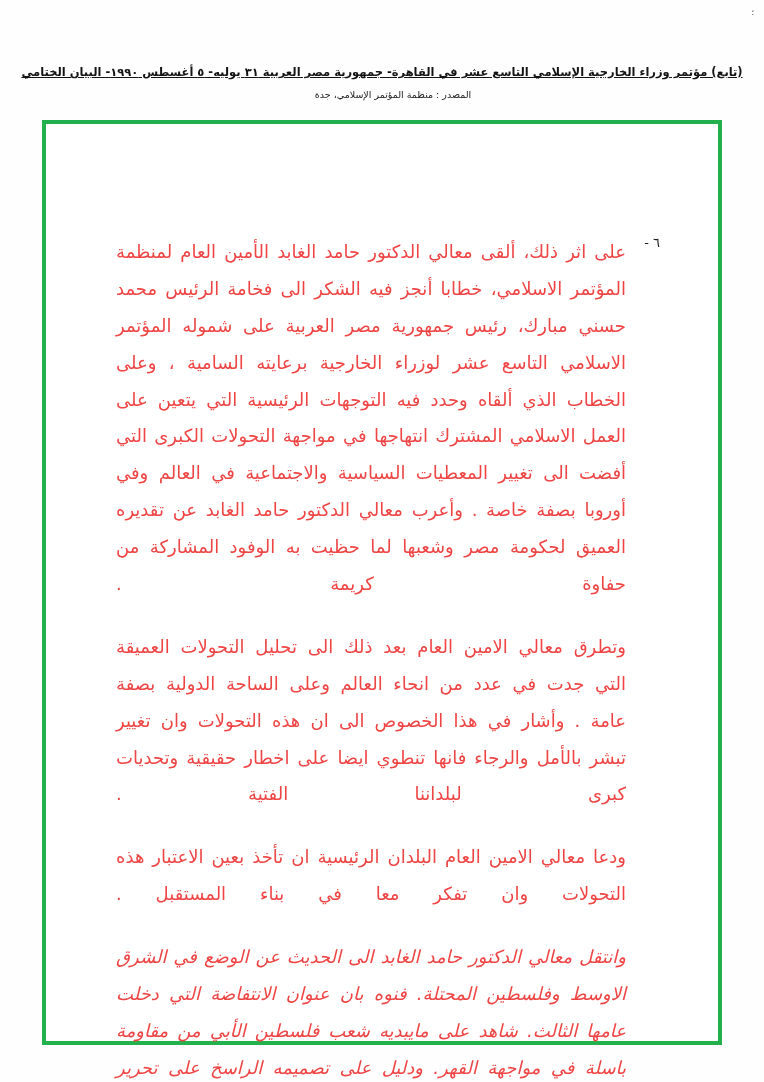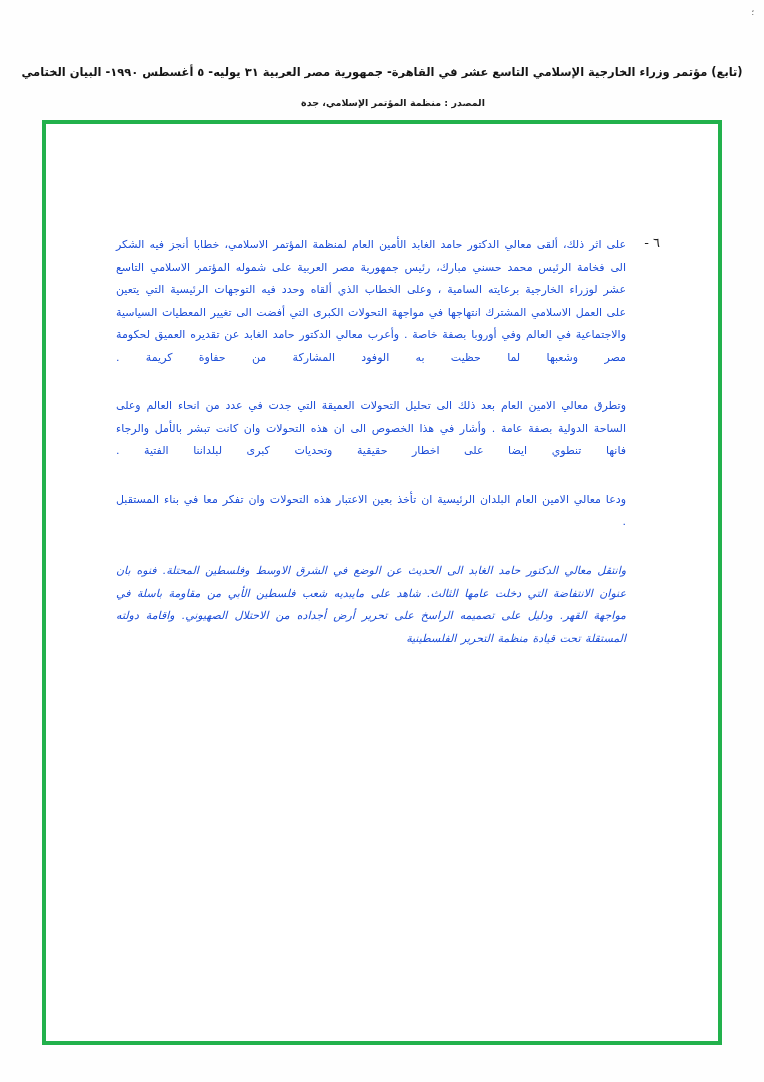"(تابع) مؤتمر وزراء الخارجية الإسلامي" .header-line1 { text-decoration: none -> underline }
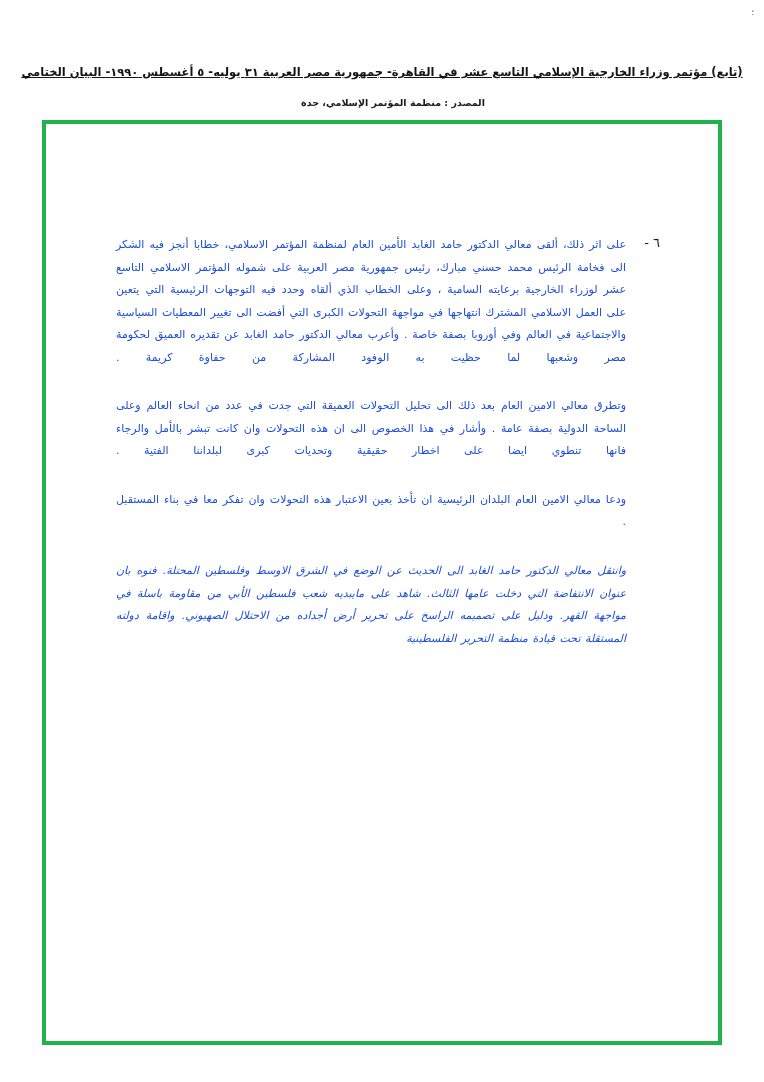"المصدر : منظمة المؤتمر الإسلامي،" .header-line2 { font-weight: bold -> normal; margin-top: 16px -> 8px }
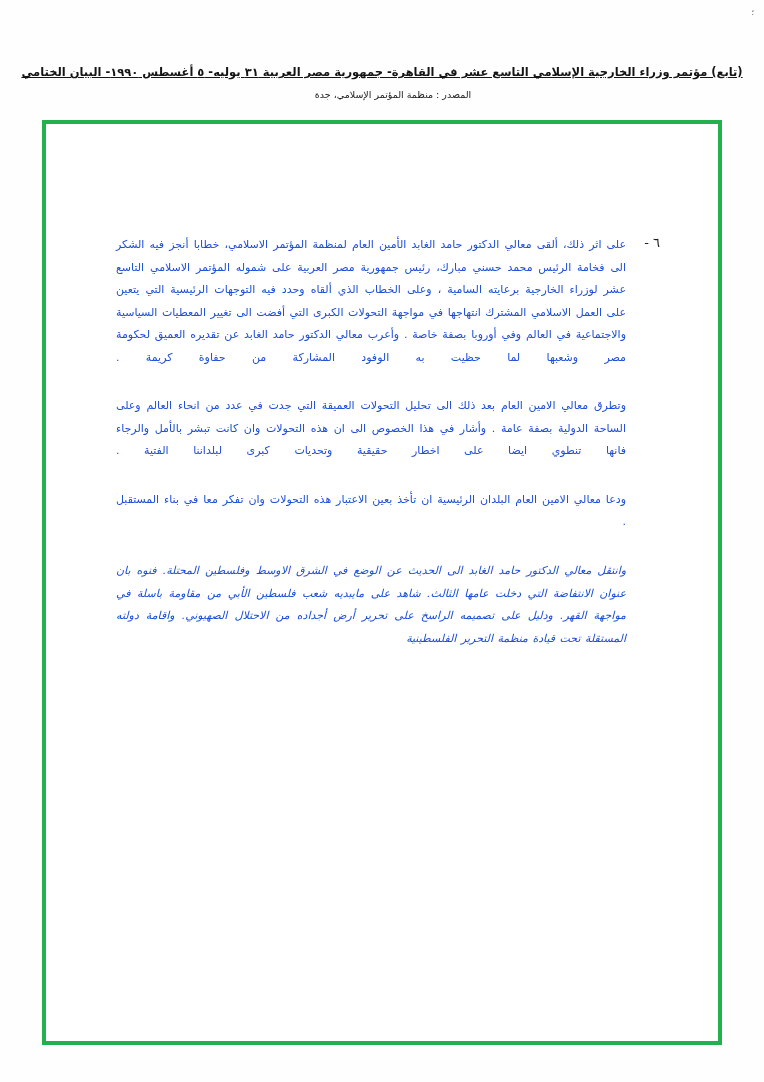"على اثر ذلك، ألقى معالي" .body-text { color: #1d4ed8 -> #ef4444; font-size: 11px -> 18px }
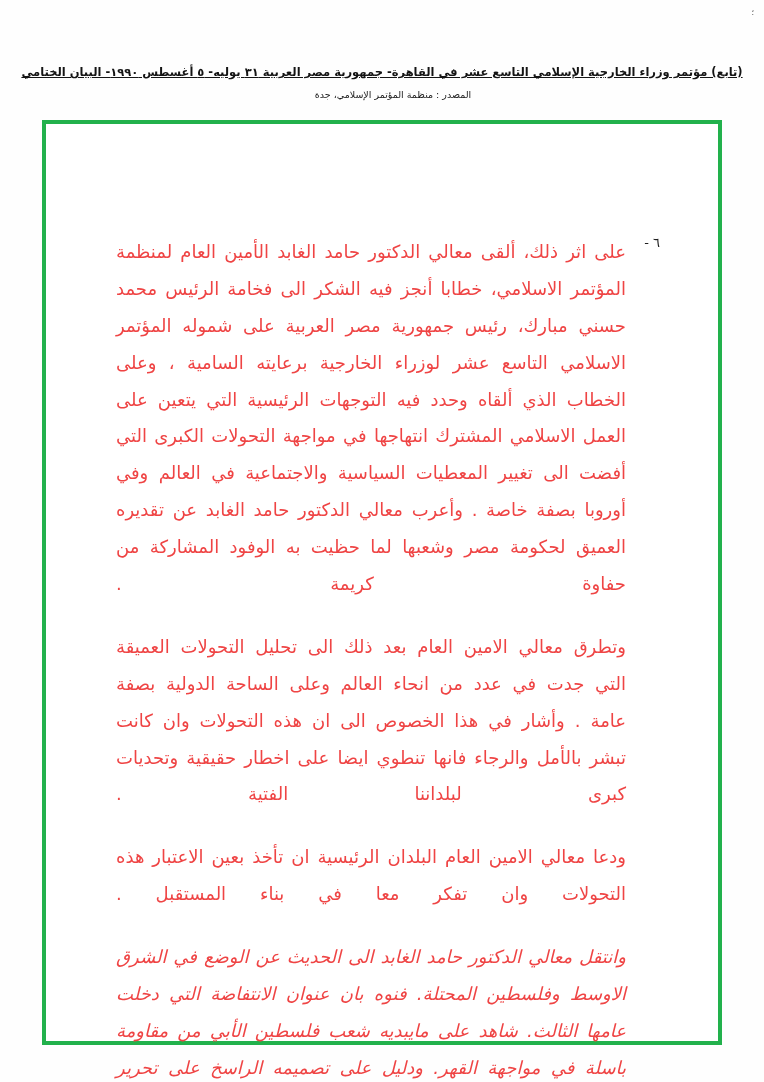"وتطرق معالي الامين العام بعد" div.body-text { text: كانت -> تغيير }
